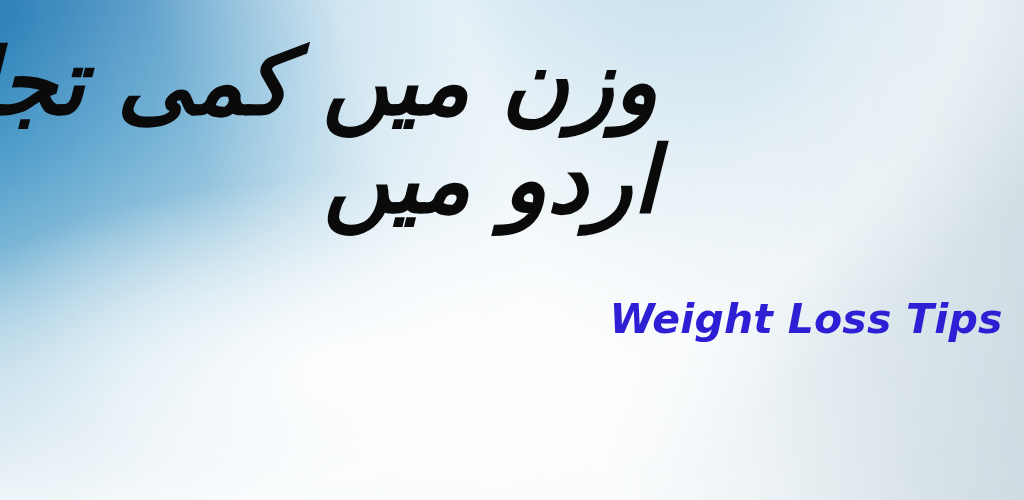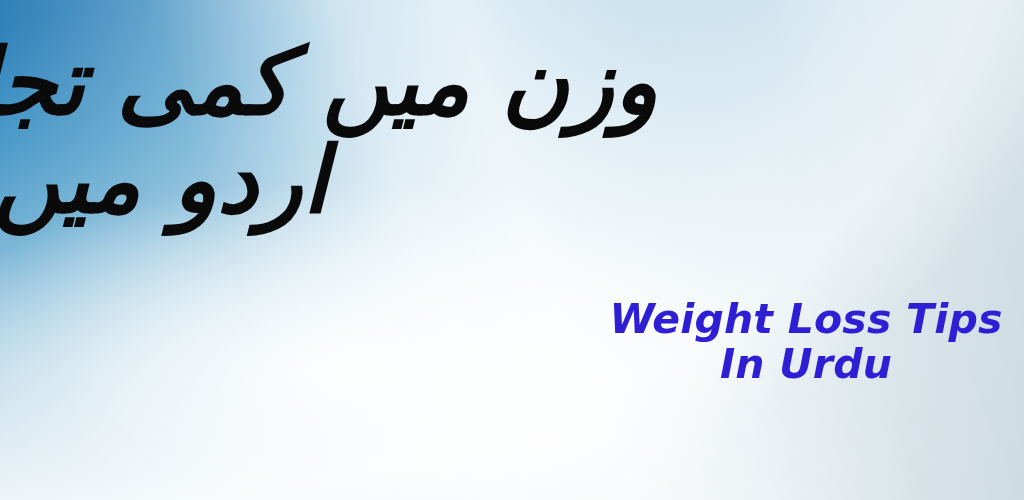"اردو میں" .urdu-line-2 { margin-right: 330px -> none }
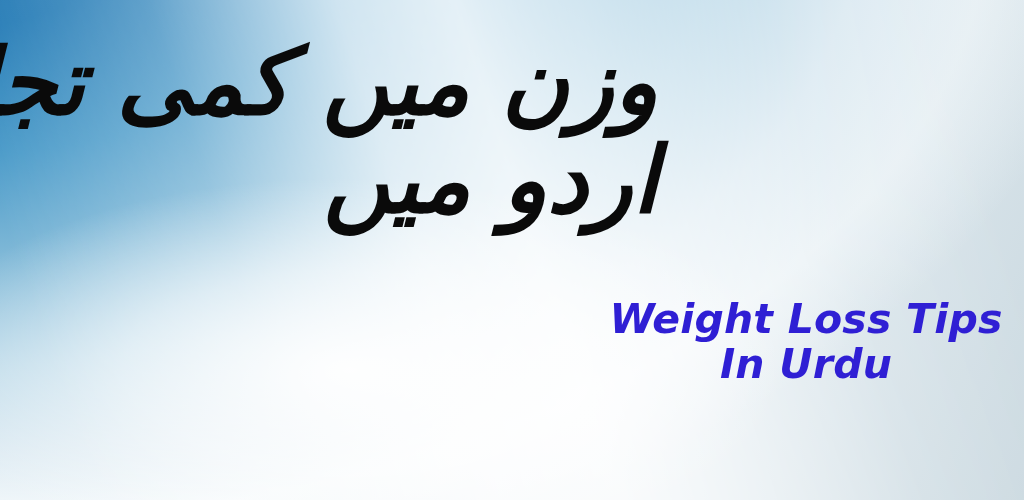"In Urdu" span.english-line { html: <span>In Urdu</span> -> none }
